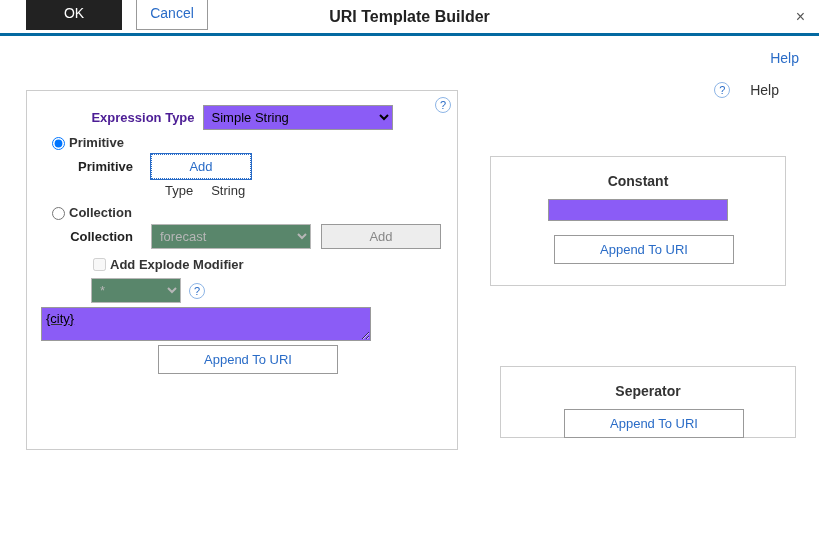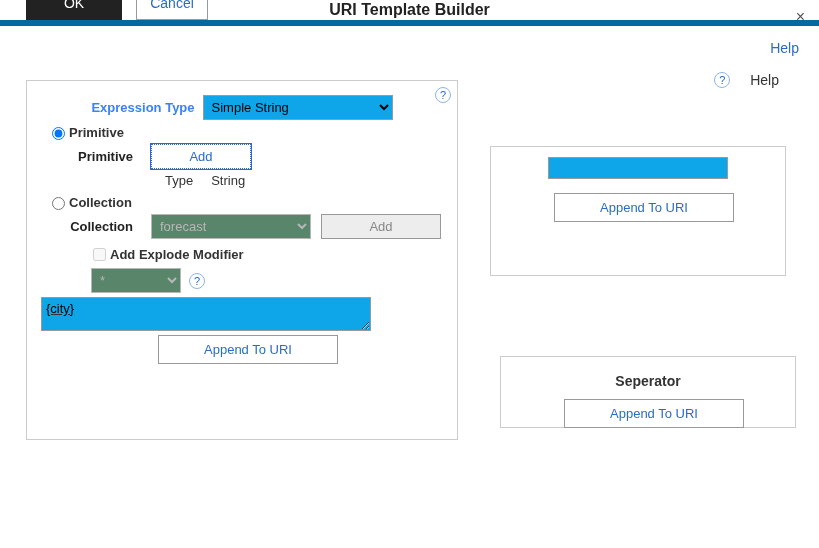"URI Template Builder" .titlebar { border-bottom: 6px solid #0369a1 -> 3px solid #0369a1; height: 26px -> 36px }
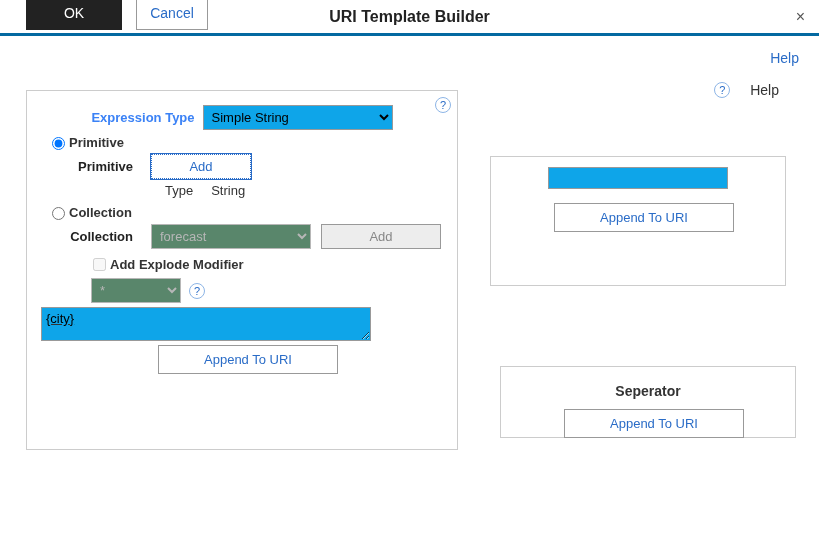"Expression Type" .label-normal { color: #3b82f6 -> #4c1d95 }
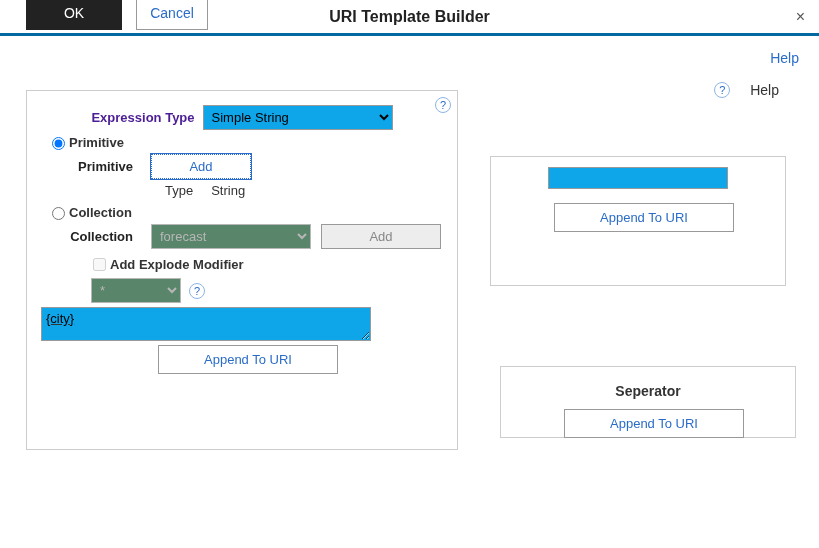"Simple String" select, input[type=text], textarea { background: #0ea5e9 -> #8b5cf6 }
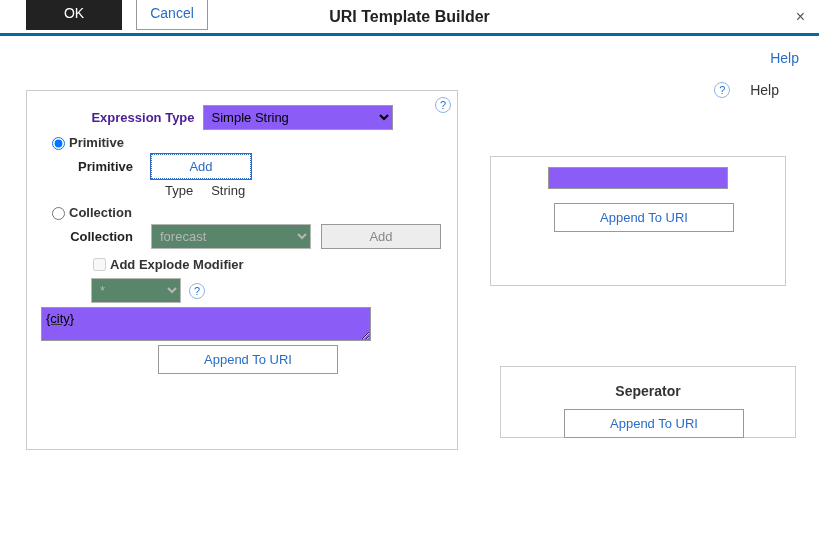"Constant" div.panel-title { html: none -> <div>Constant</div> }
